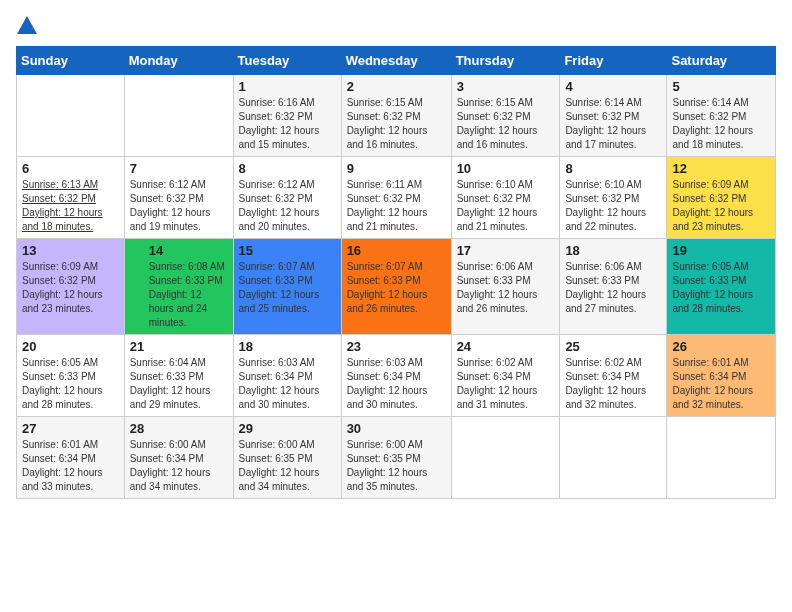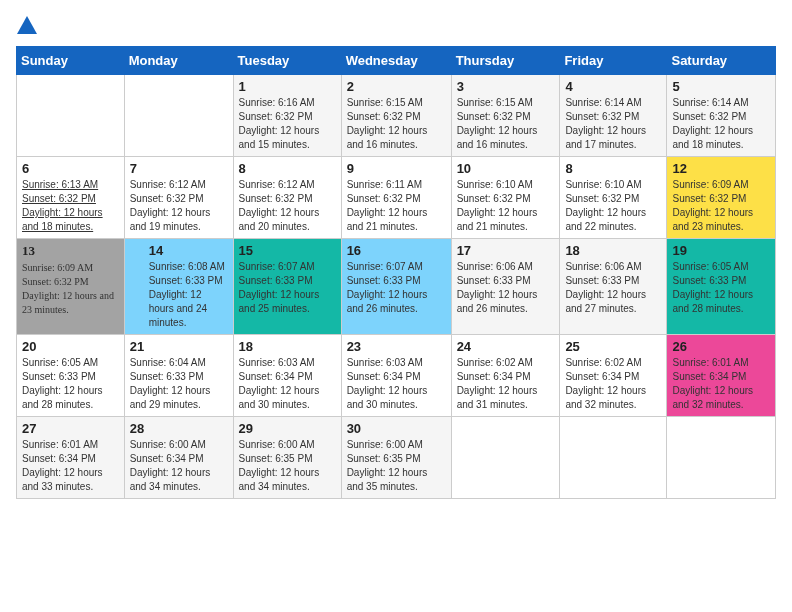"13" td { background: #a3a3a3 -> #c4b5fd; font-family: Liberation Serif, serif -> none }
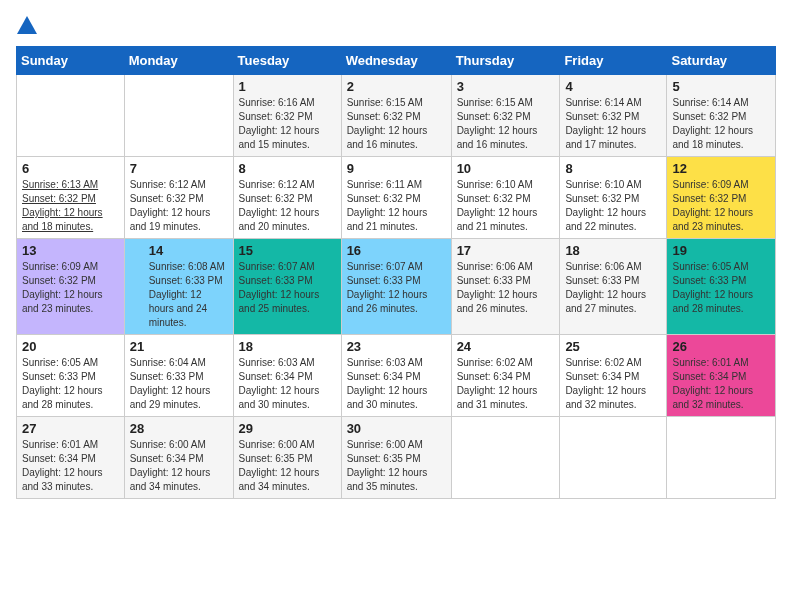"14" td { background: #7dd3fc -> #22c55e }
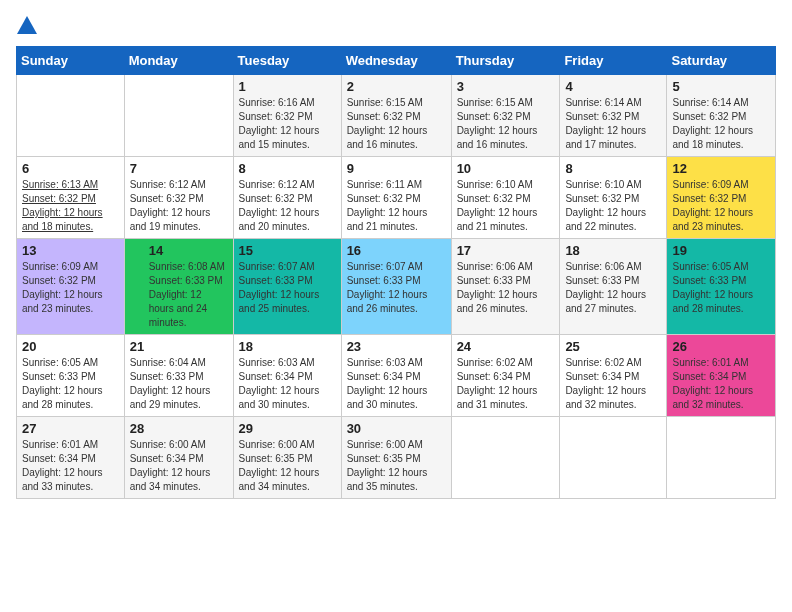"15" td { background: #14b8a6 -> #3b82f6 }
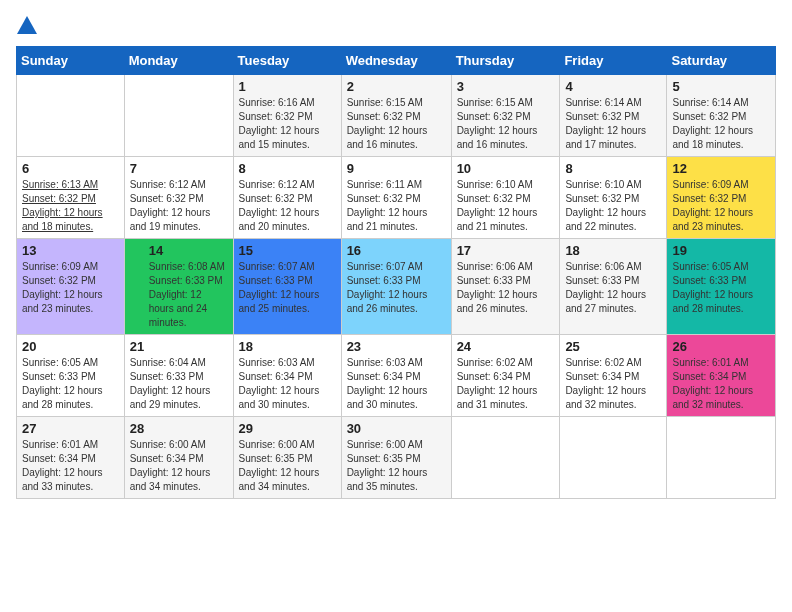"16" td { background: #7dd3fc -> #f97316 }
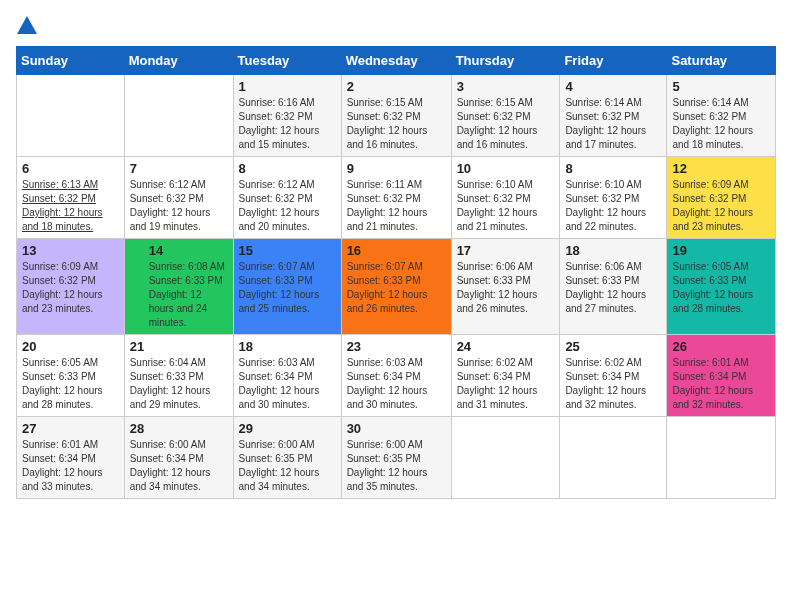"26" td { background: #ec4899 -> #fdba74 }
